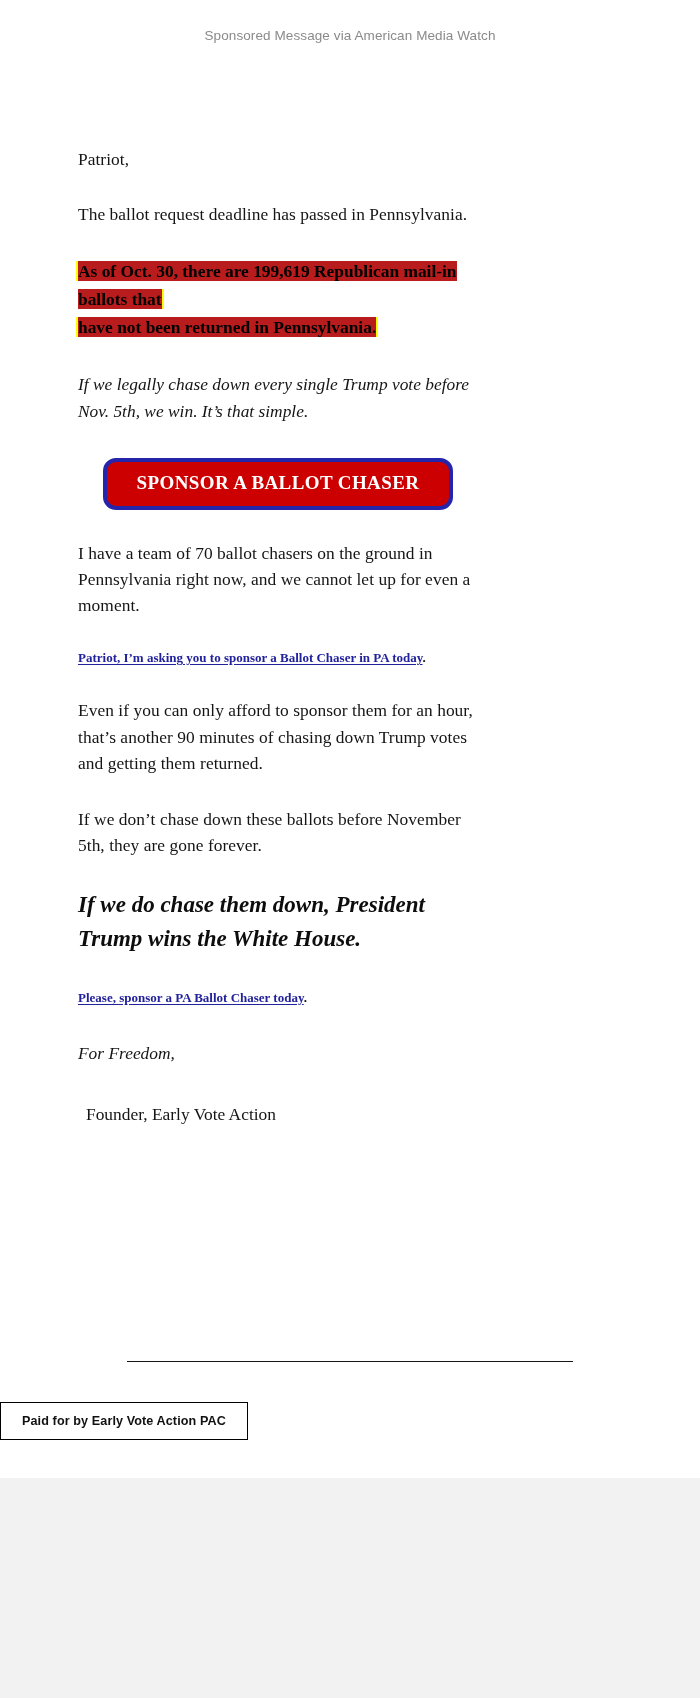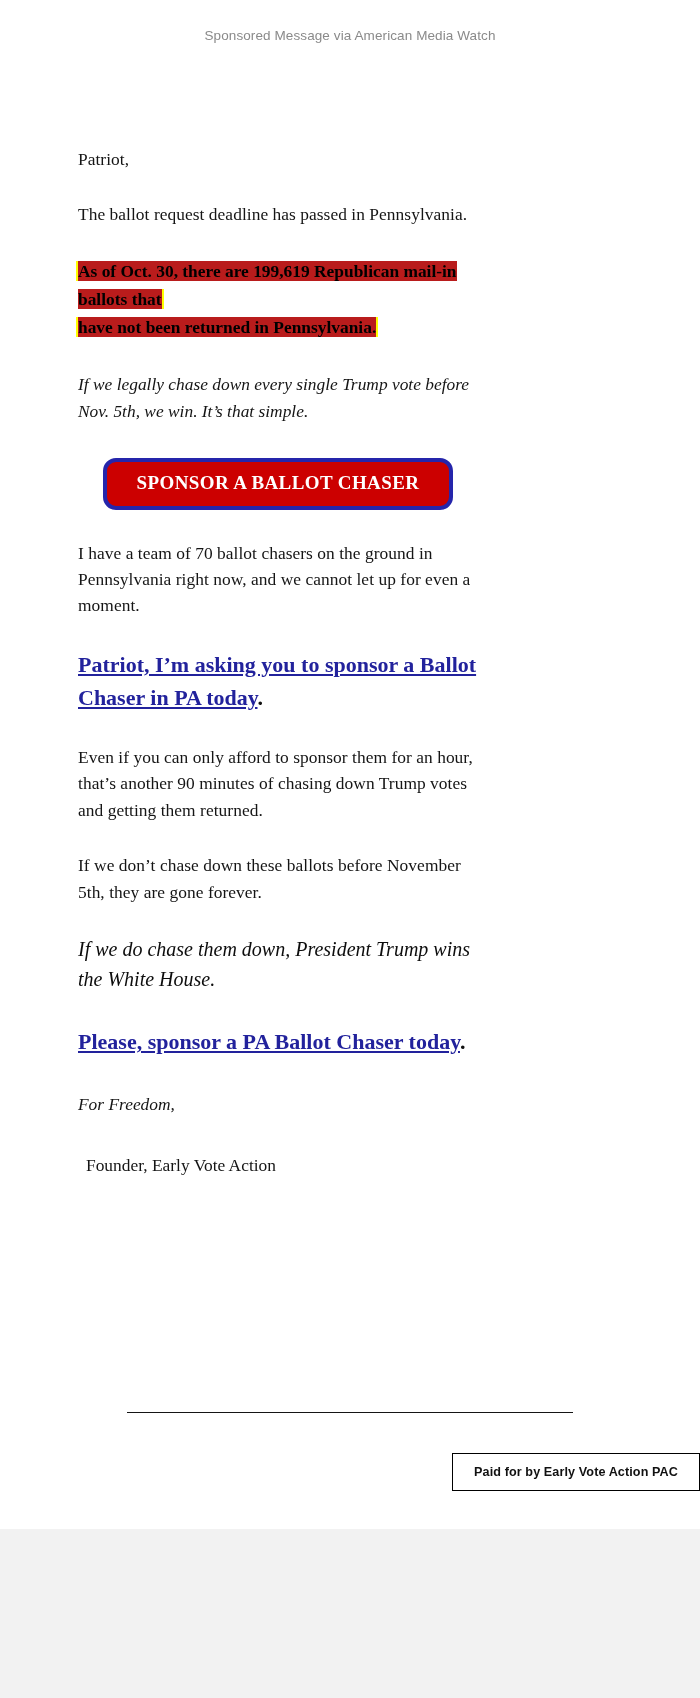"Patriot, I’m asking you to" .link-para { font-size: 22px -> 13px }
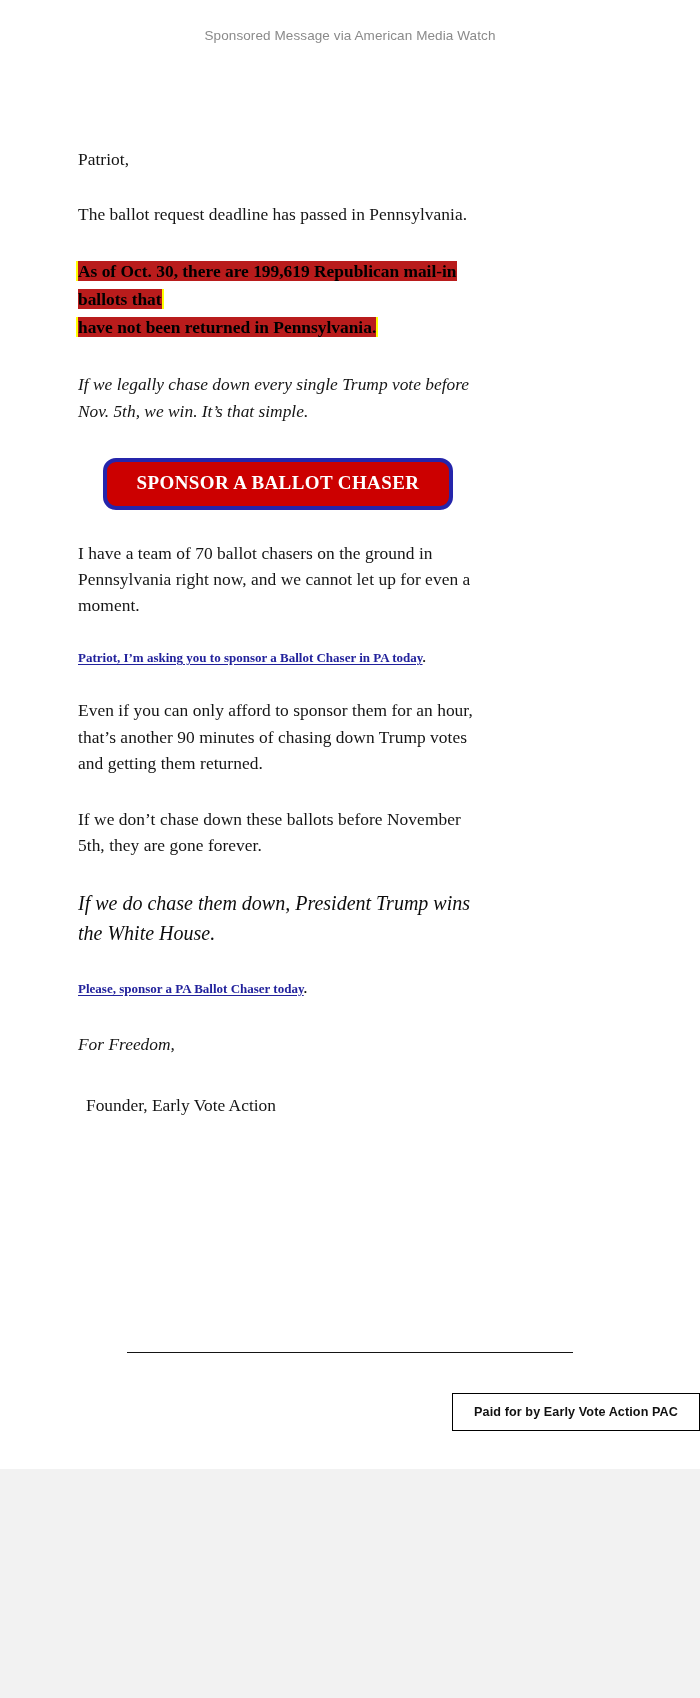"If we do chase them" .bold-italic-para { font-size: 20px -> 23px; font-weight: normal -> bold }
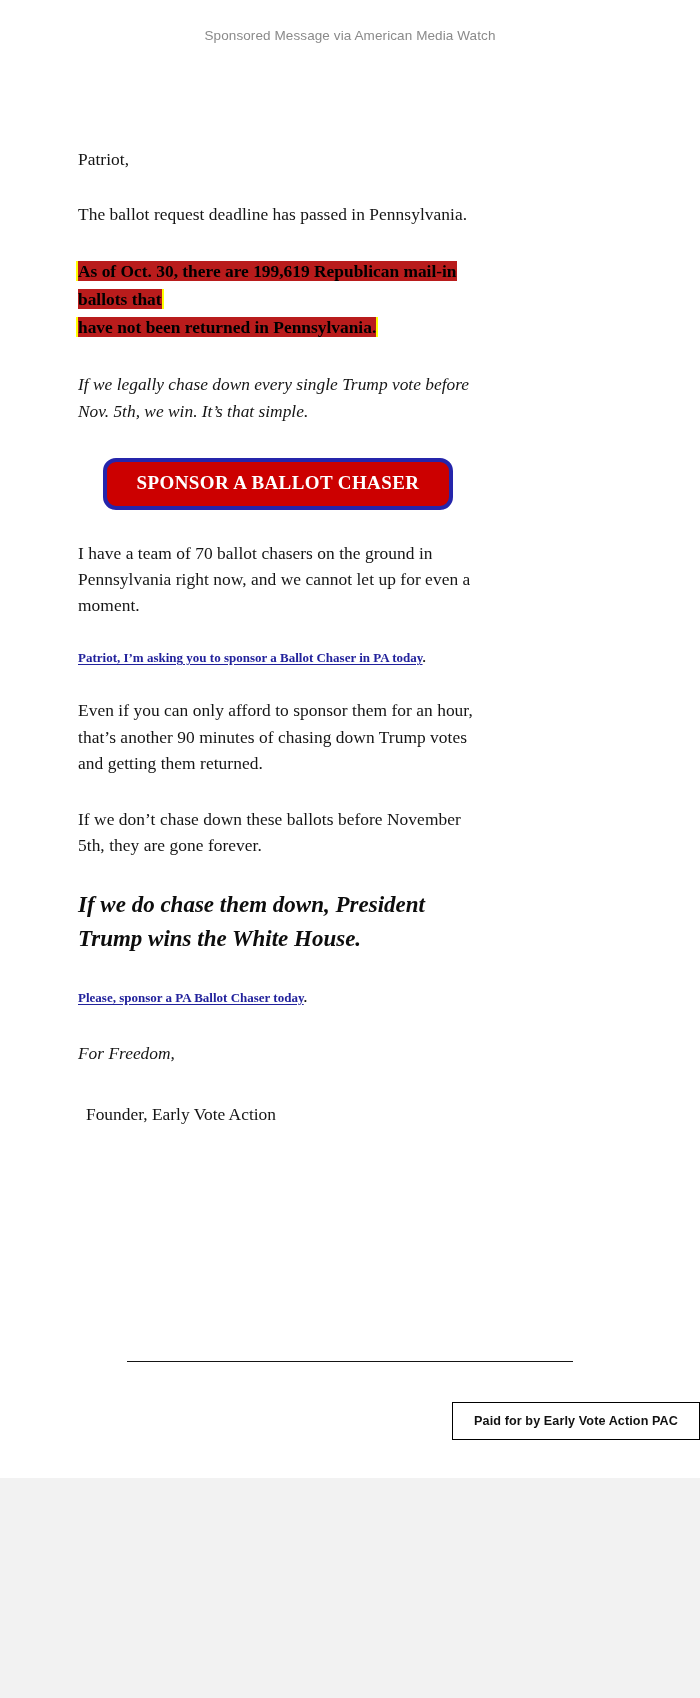"Paid for by Early Vote" .disclaimer-wrap { text-align: right -> left }
